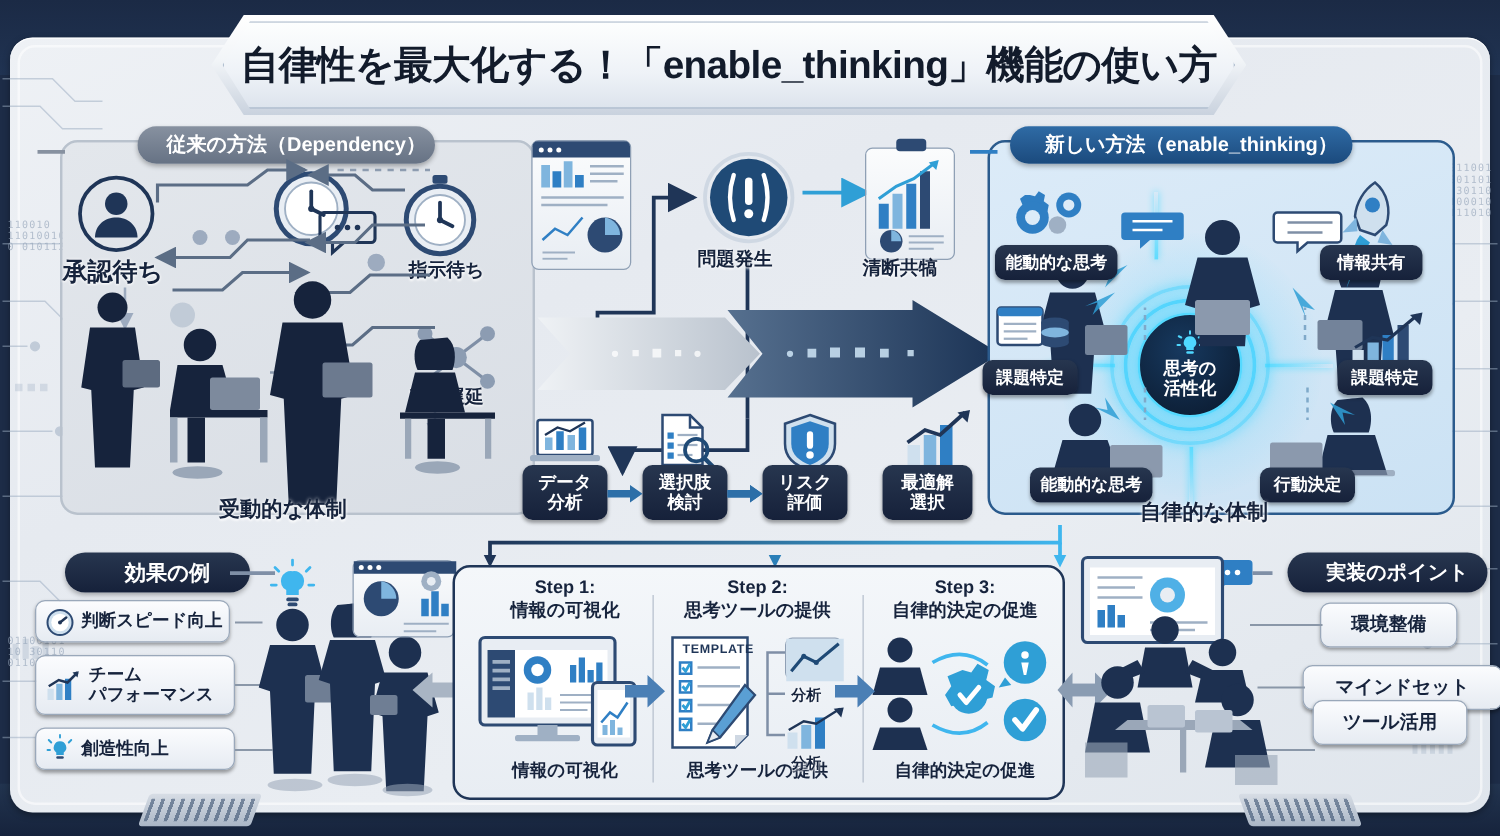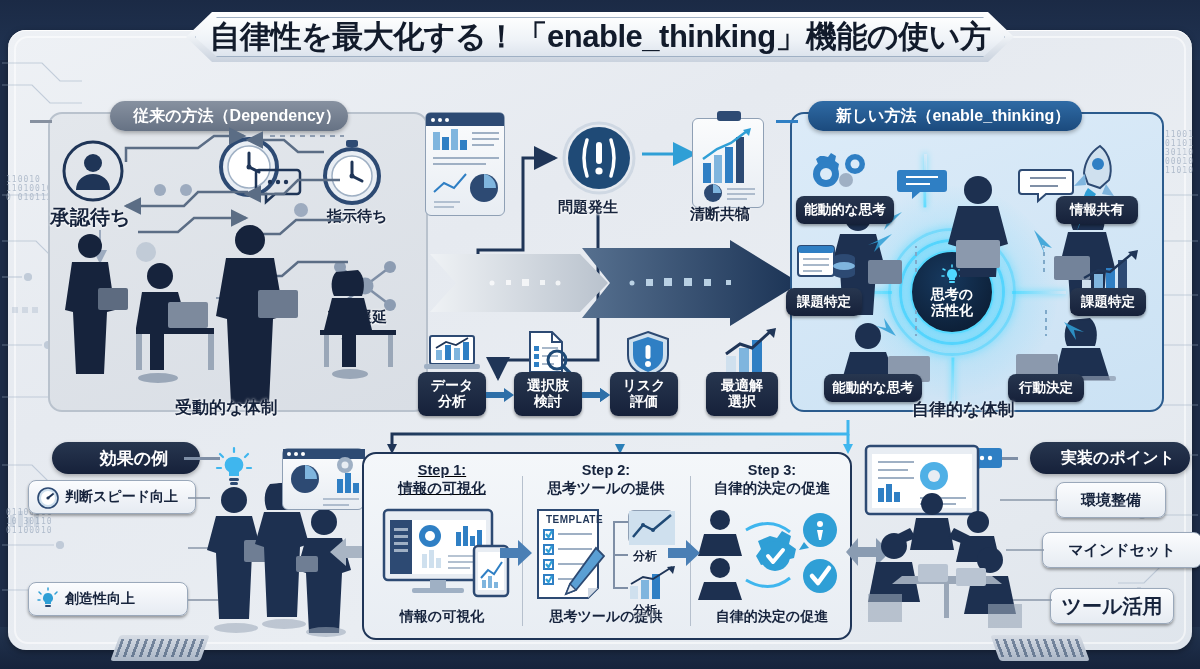"自律性を最大化する！「enable_thinking」機能の使い方" .title-banner { height: 50px -> 80px; left: 186px -> 169px }
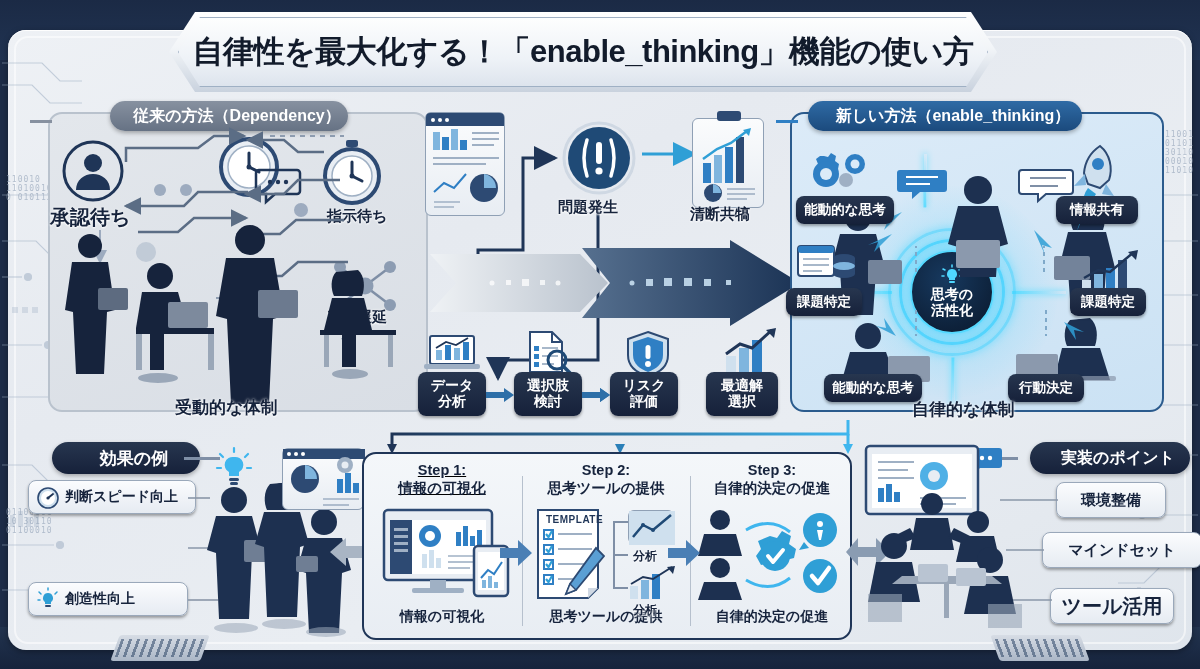"Step 1:" div.stepcard { left: 366px -> 376px; text-decoration: underline -> none }
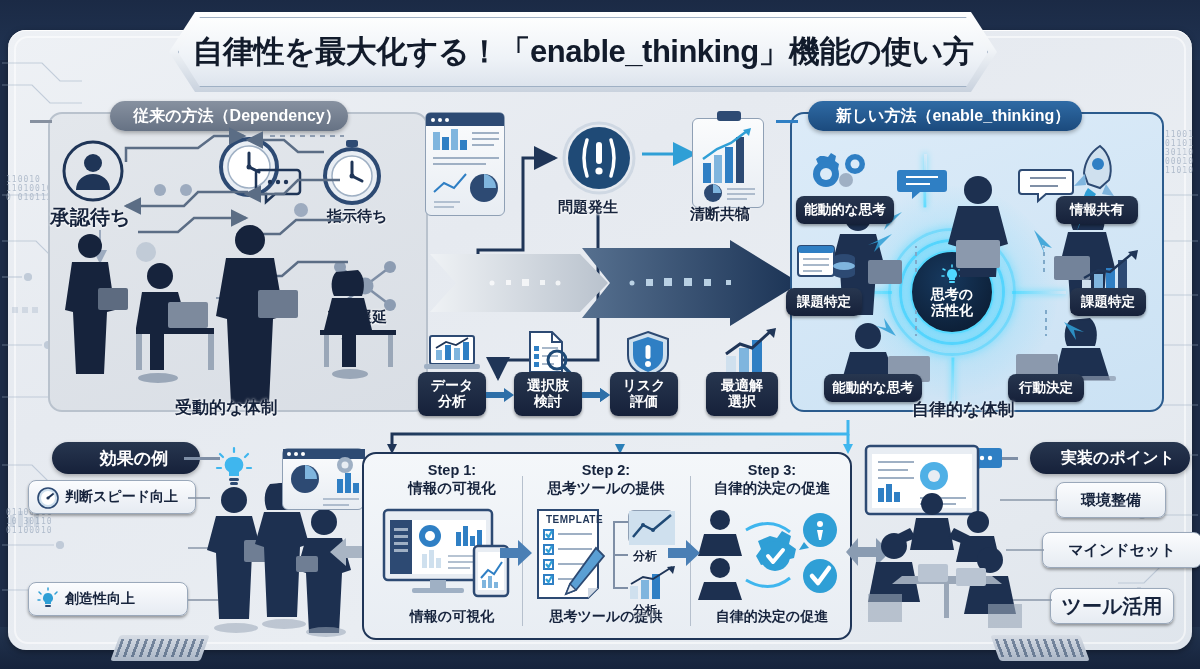"判断スピード向上" div.chip { width: 168px -> 156px }
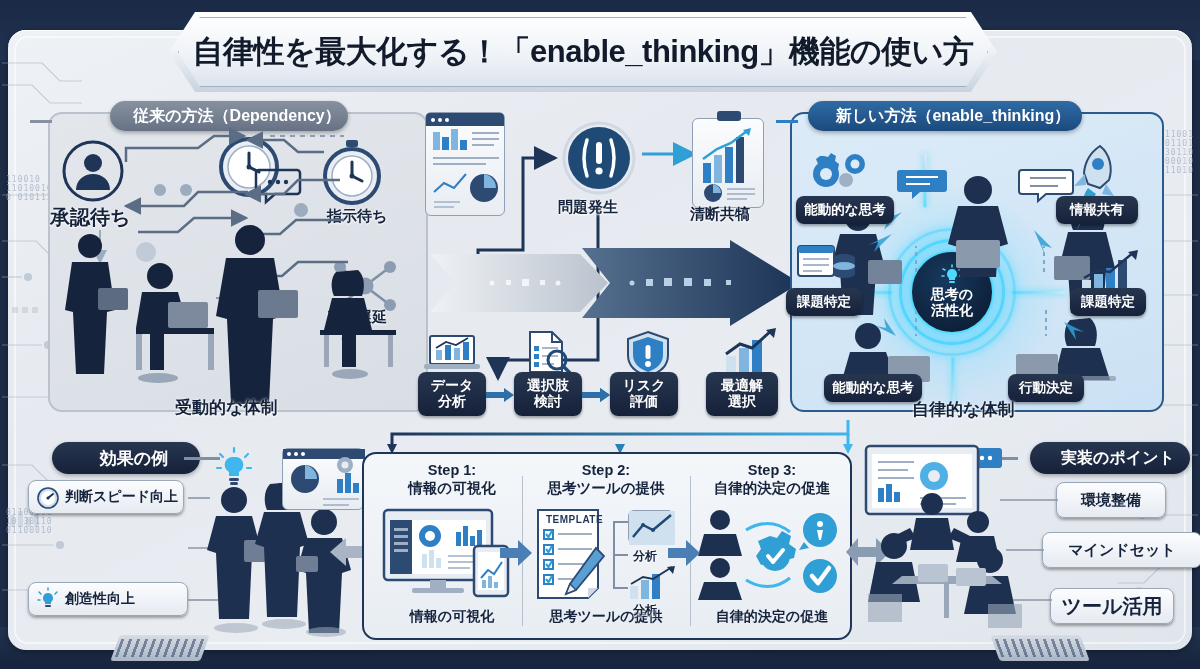"チーム" div.chip { html: none -> <div> <svg> <rect></rect> <rect></rect> <rect></rect> <polyline></polyline> <path></path> </svg> <span>チーム</span> <span>パフォーマンス</span> </div> }
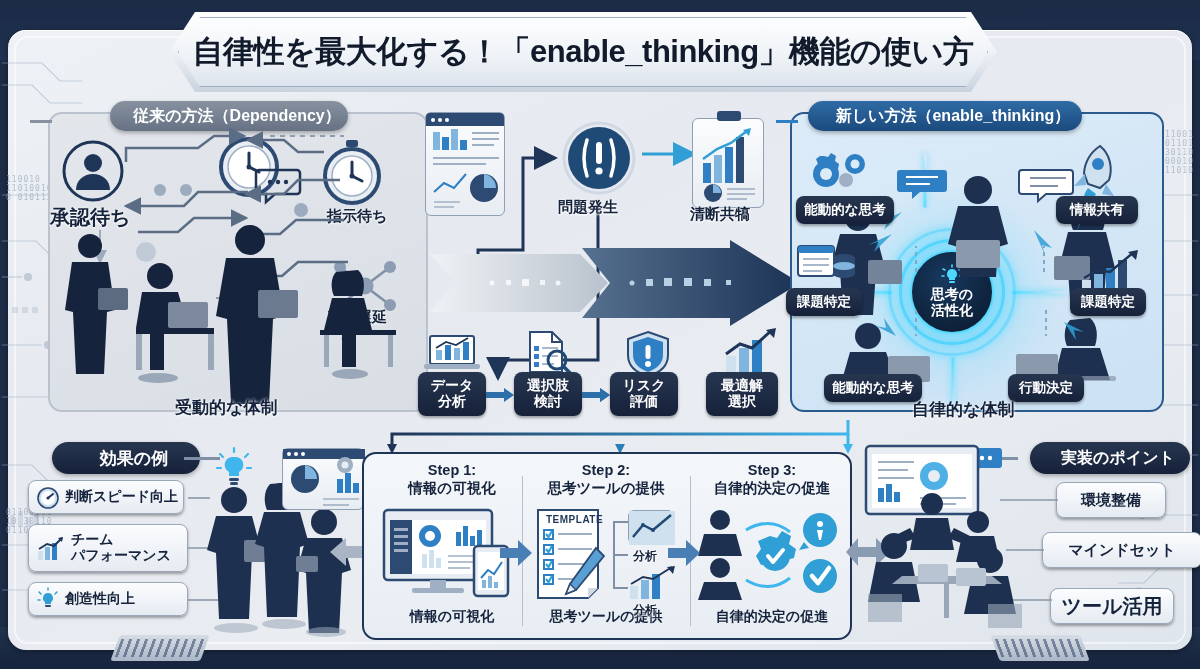"ツール活用" div.chip { font-size: 20px -> 15px; top: 588px -> 560px }
